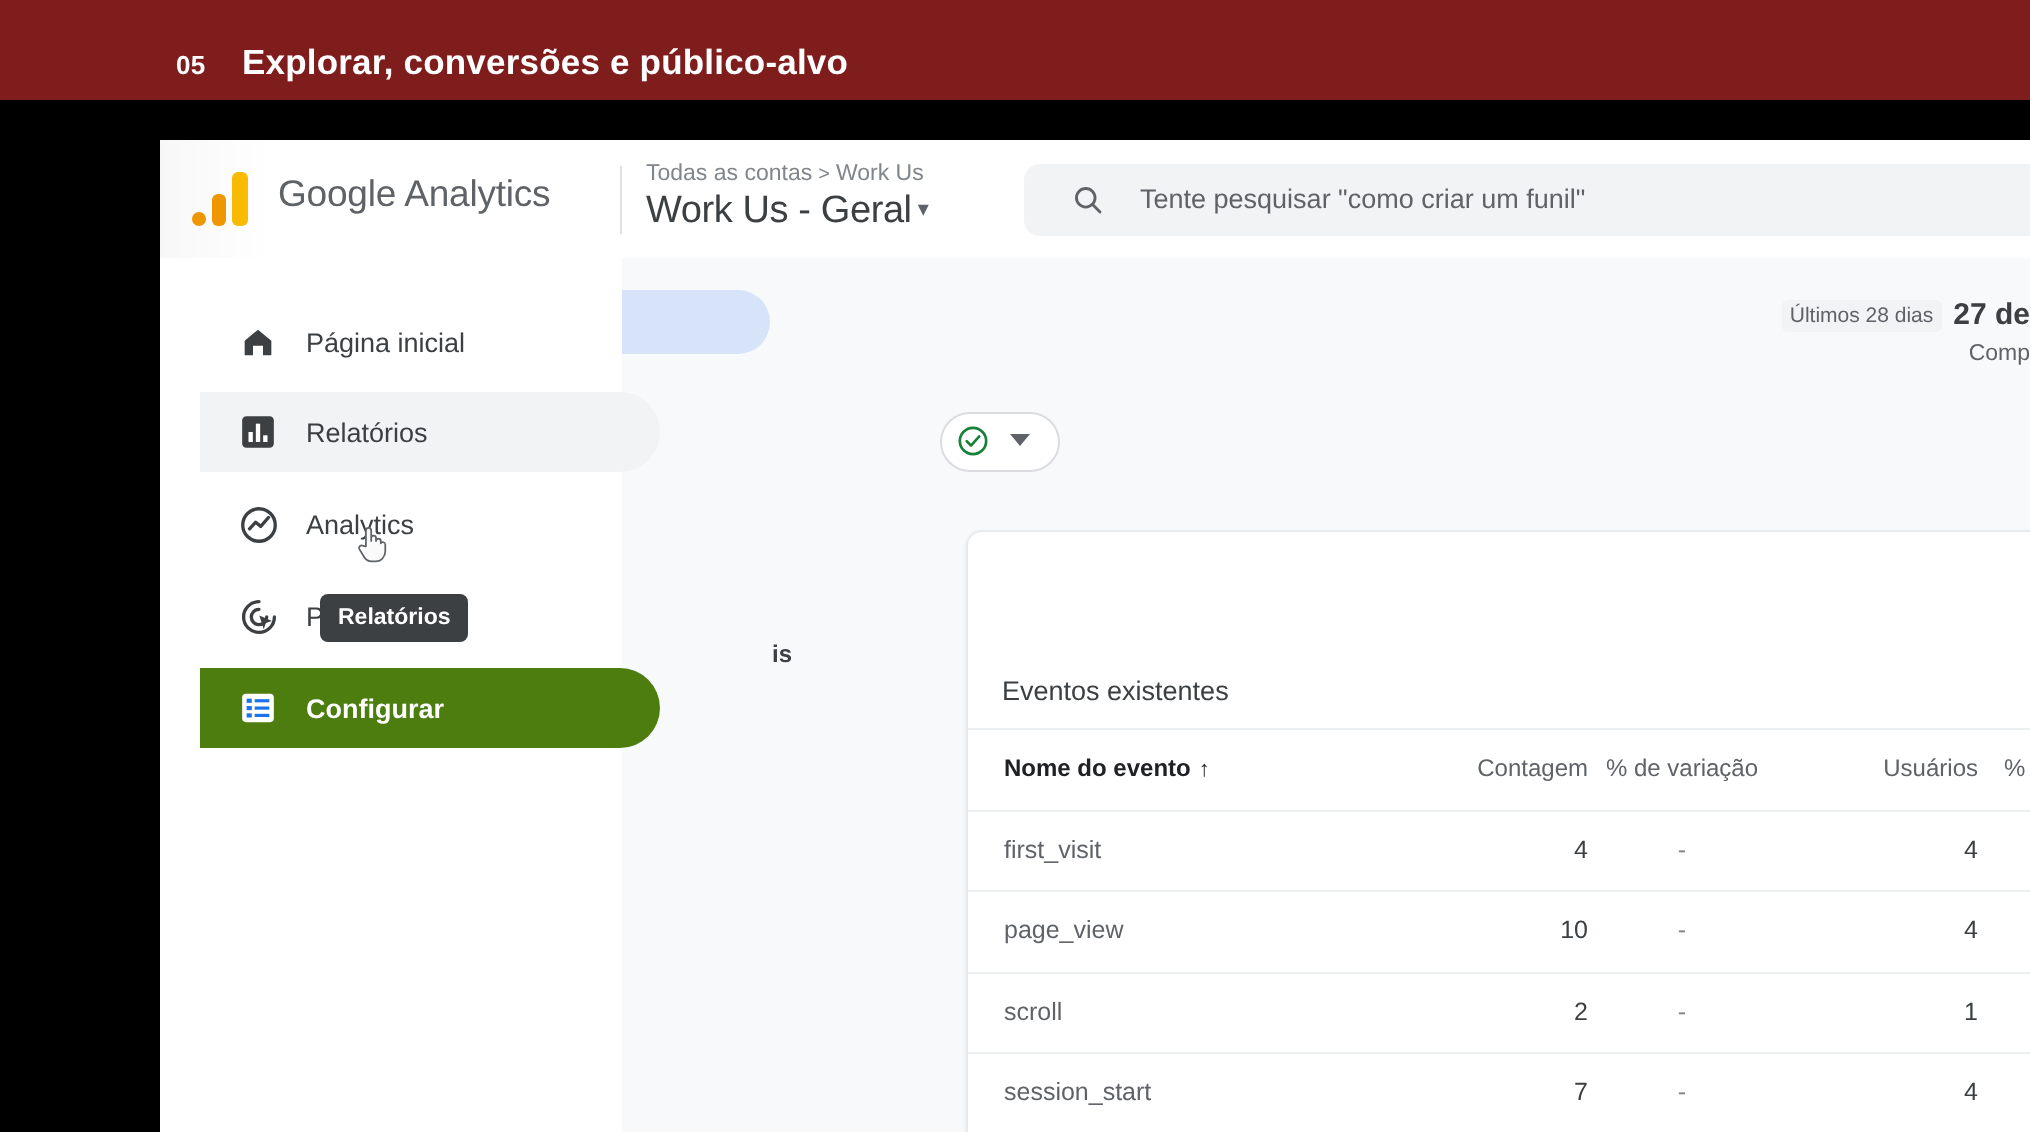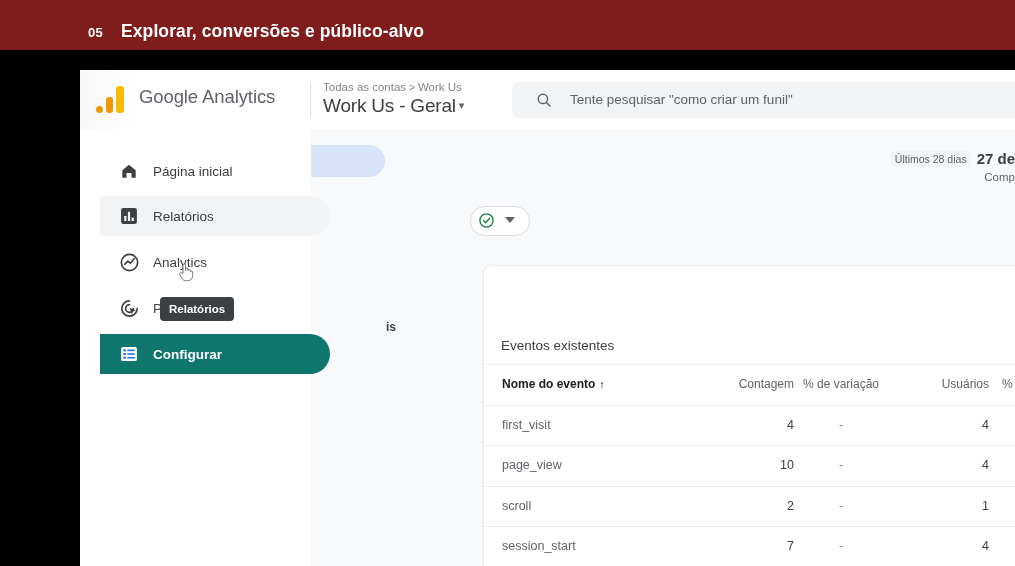"Configurar" .nav-item.active { background: #0f766e -> #4d7c0f }
